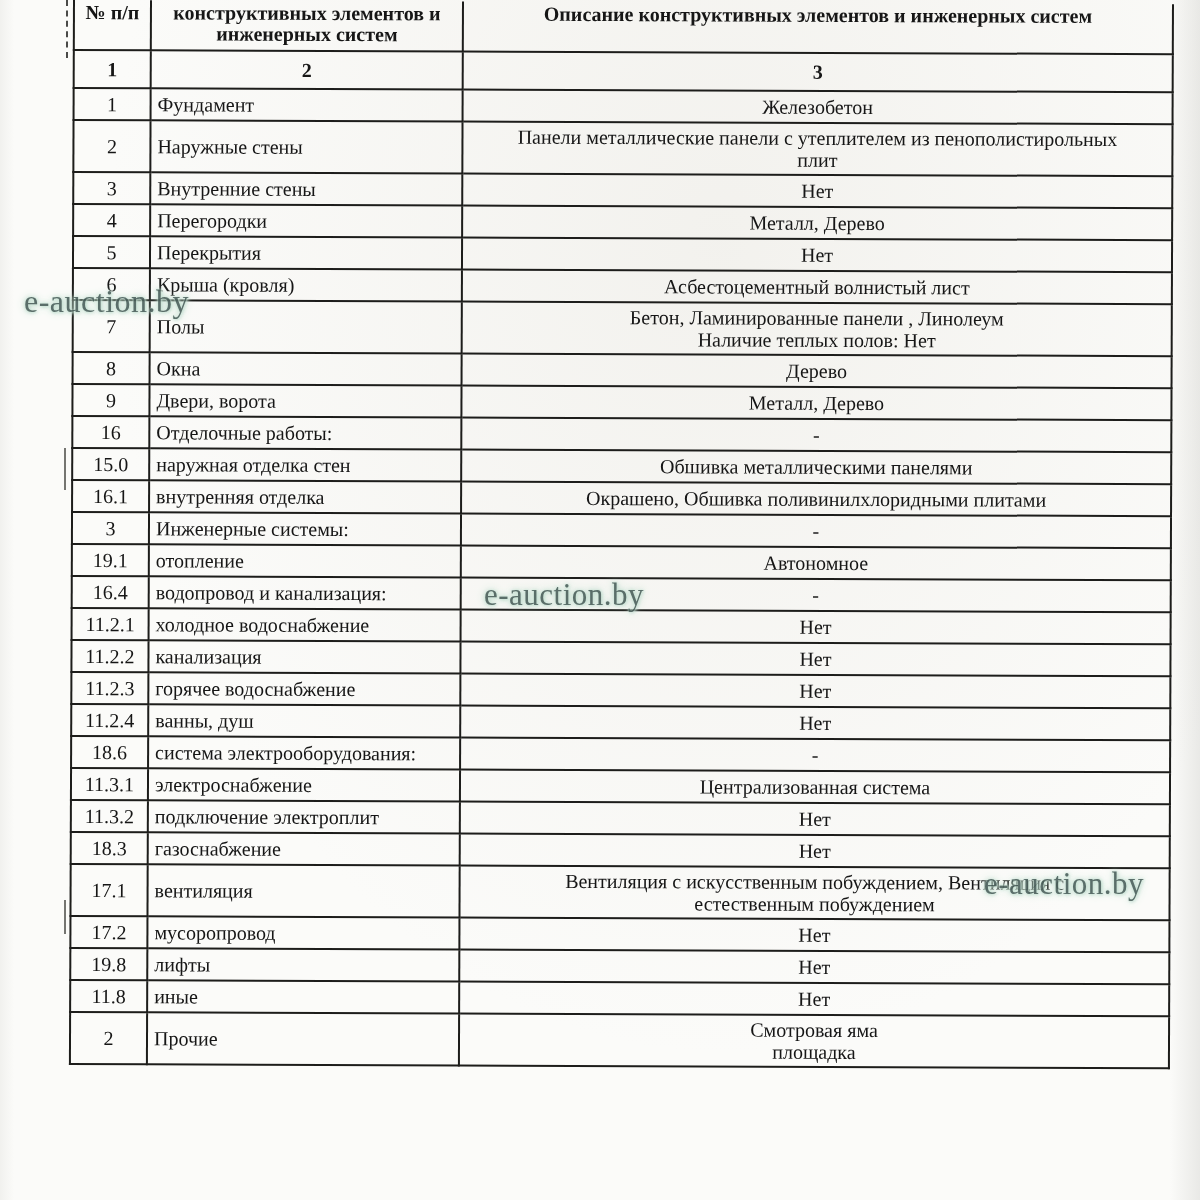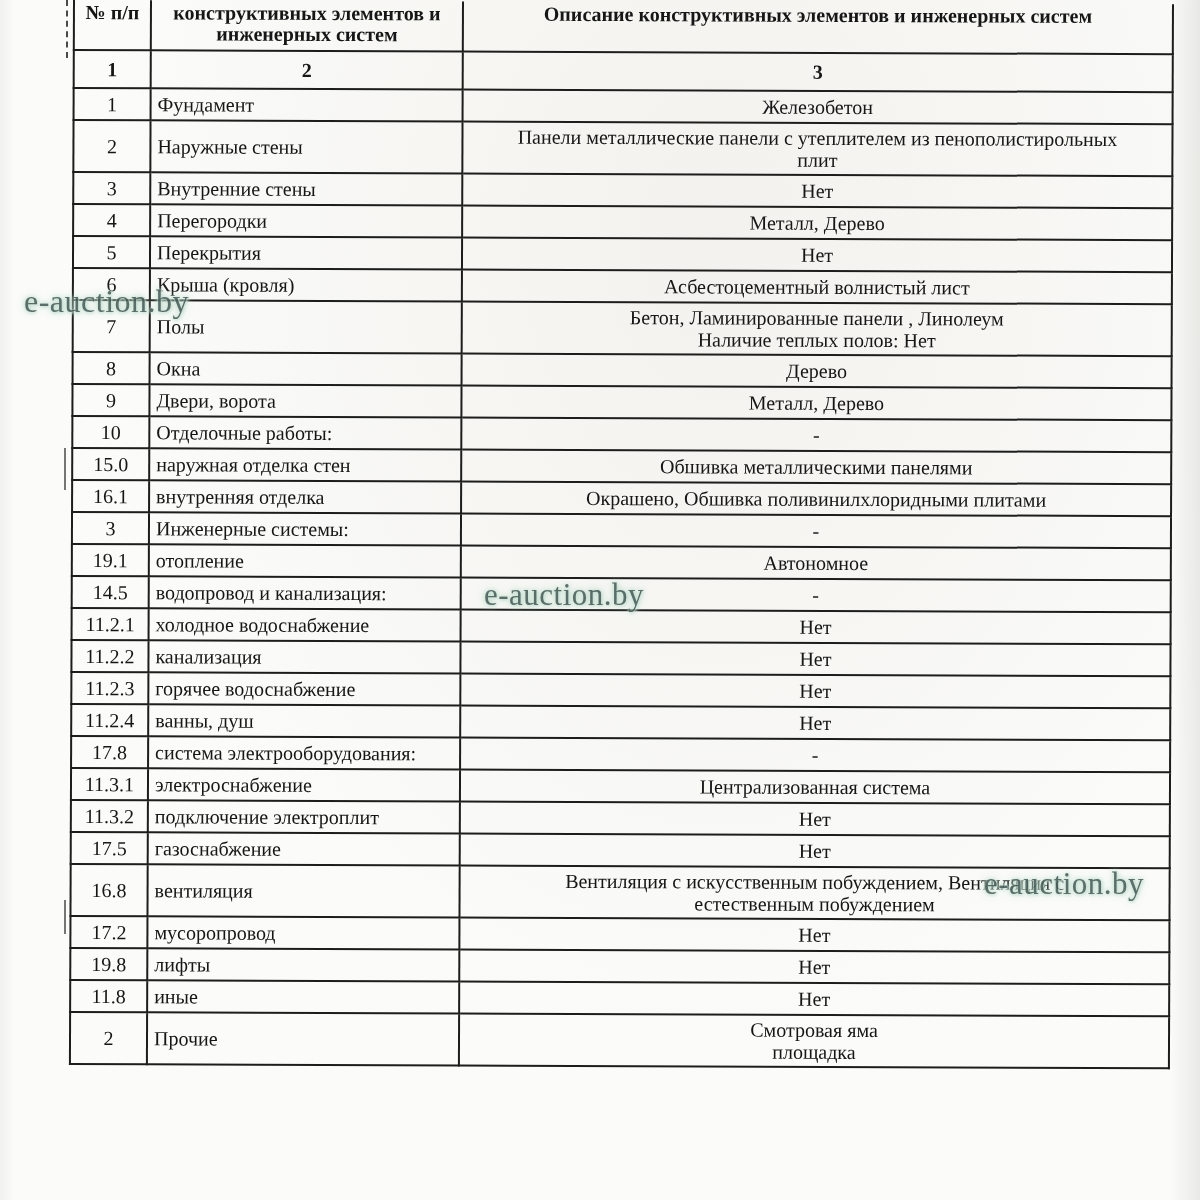"10" td.num { text: 10 -> 16 }
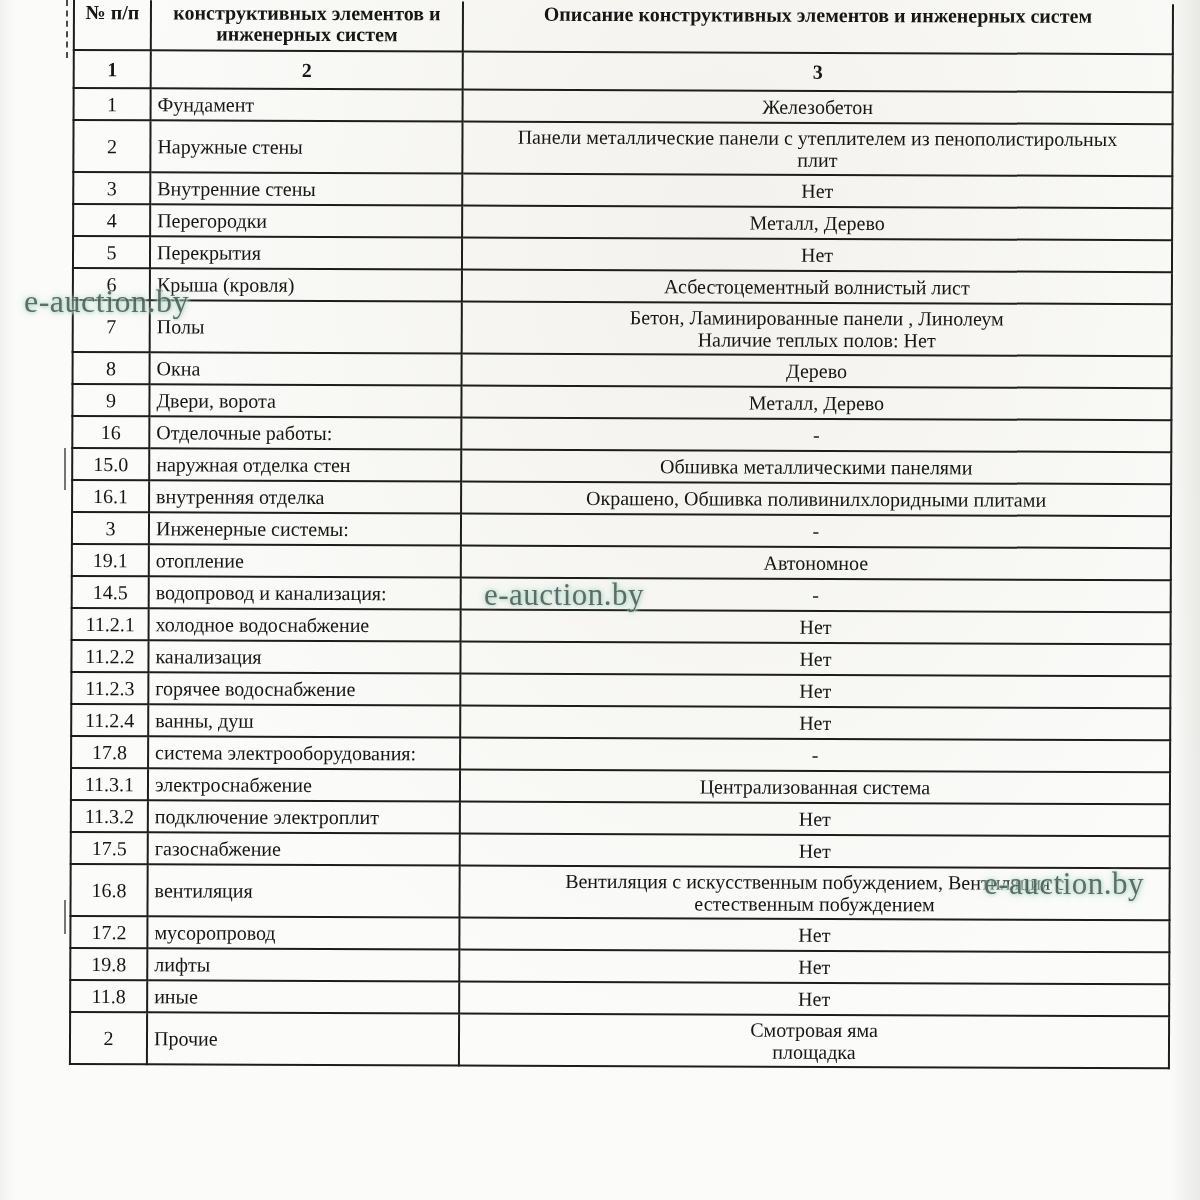"14.5" td.num { text: 14.5 -> 16.4 }
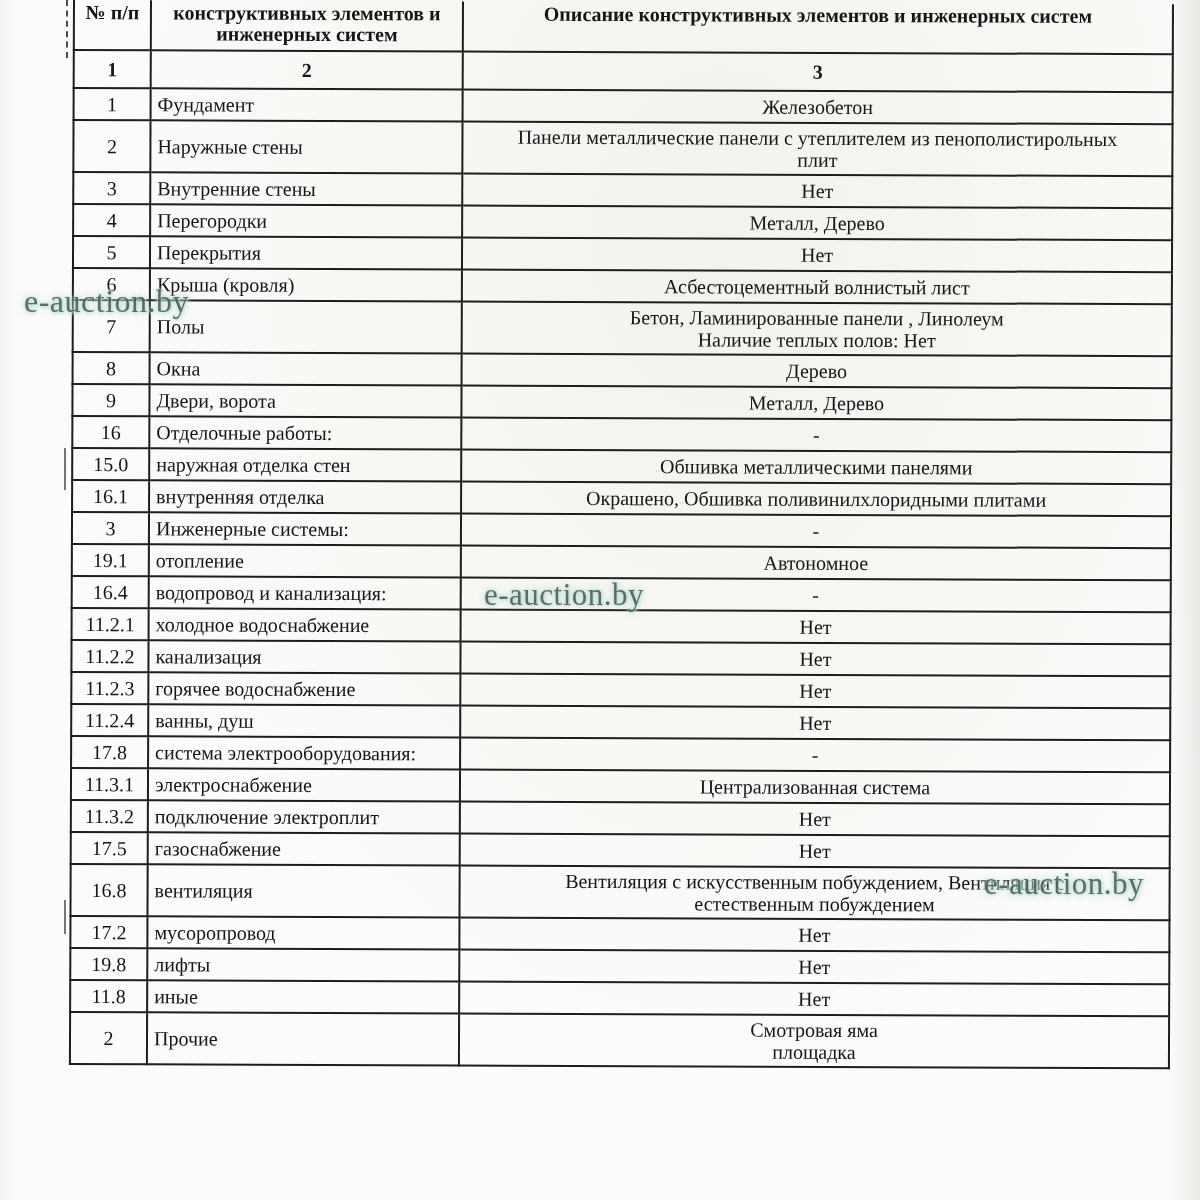"17.8" td.num { text: 17.8 -> 18.6 }
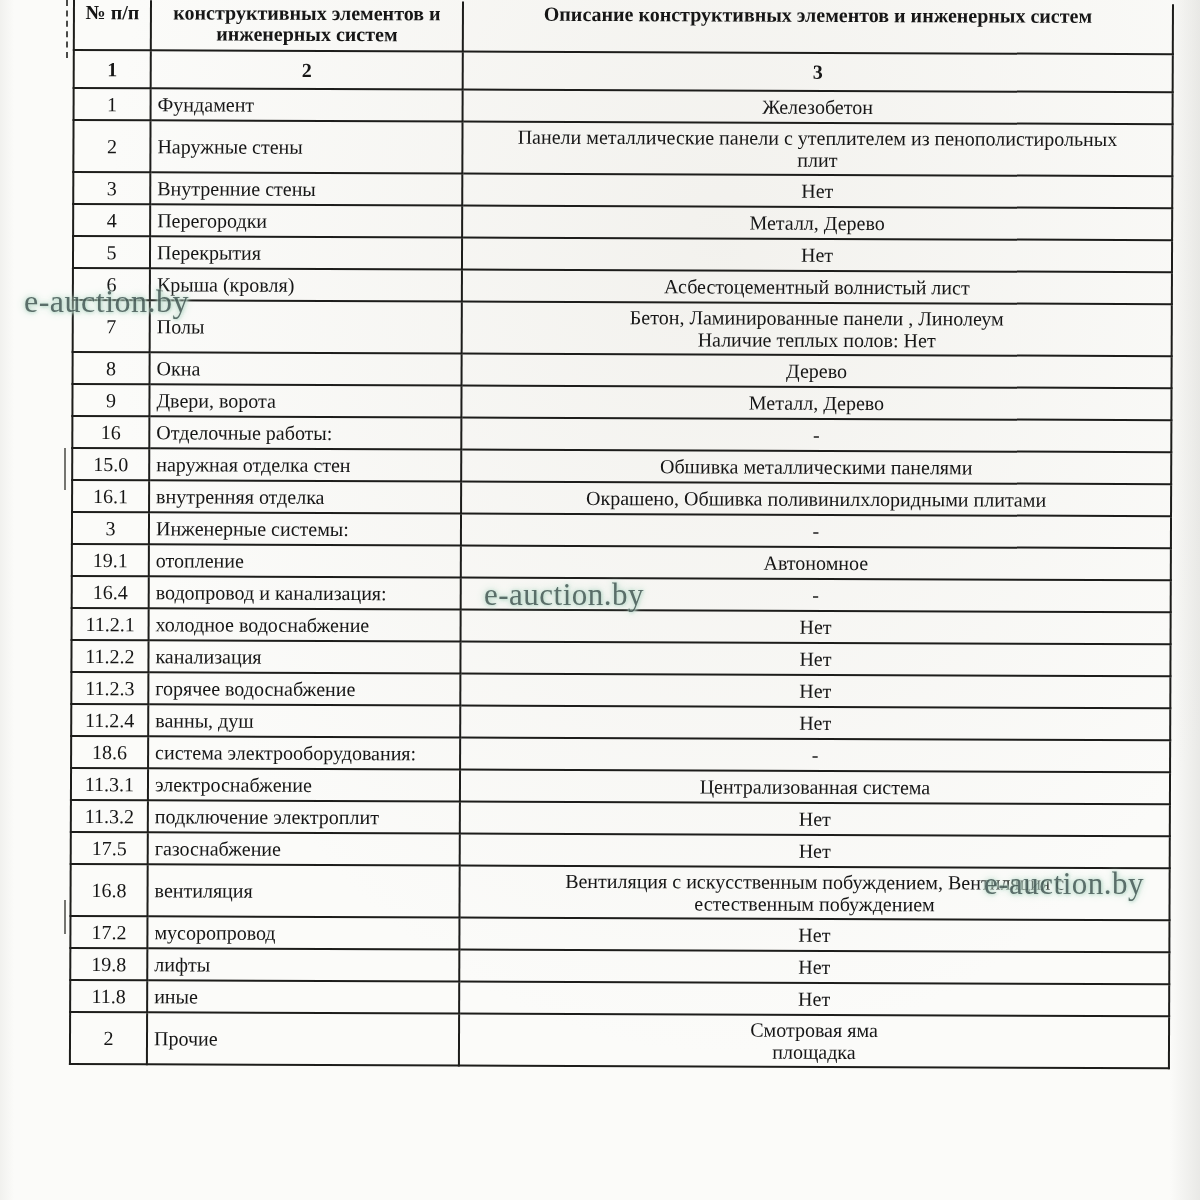"17.5" td.num { text: 17.5 -> 18.3 }
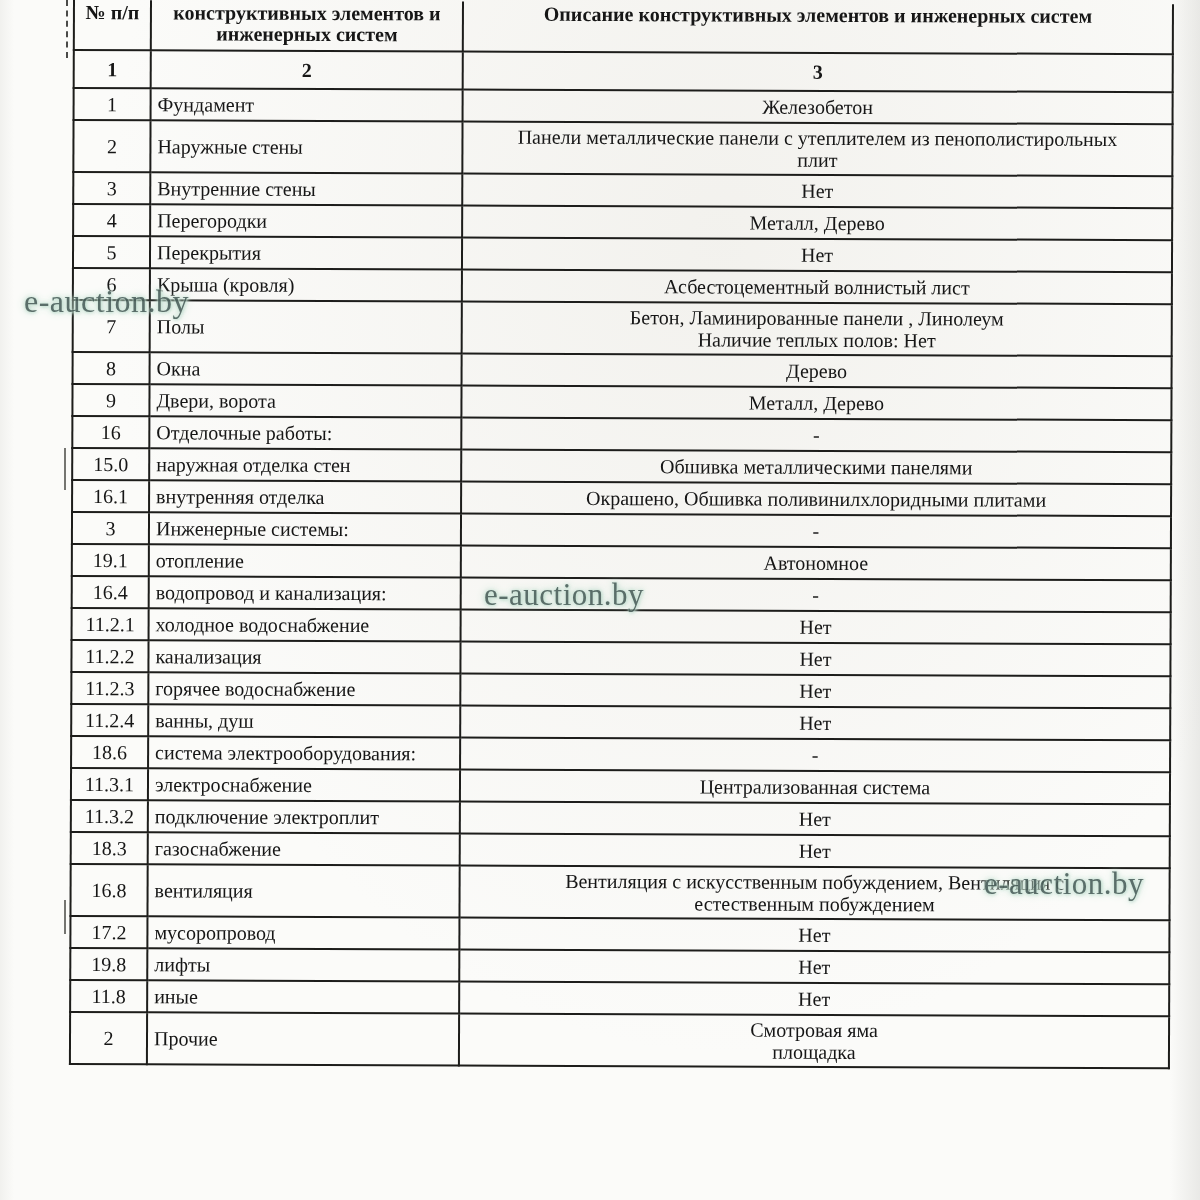"16.8" td.num { text: 16.8 -> 17.1 }
